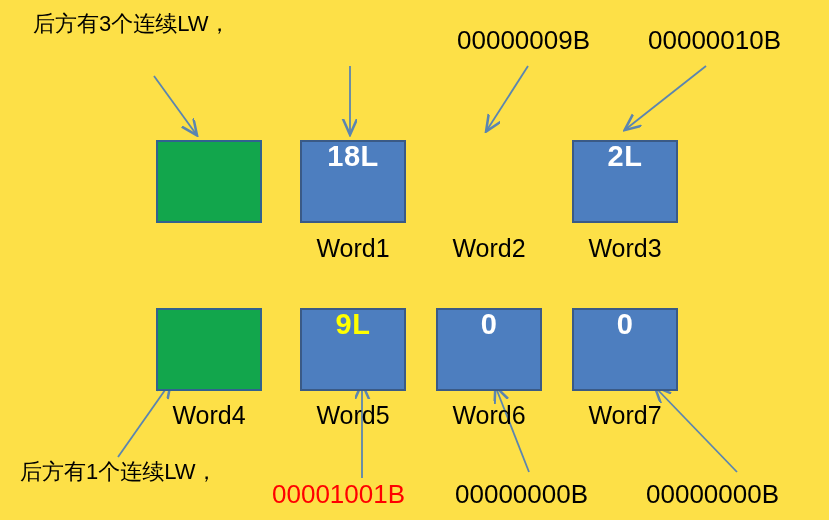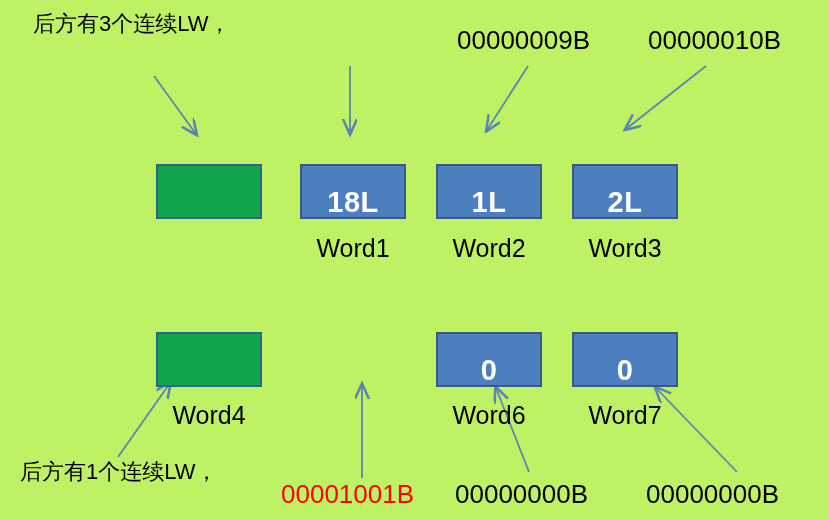"后方有3个连续LW，" #canvas { background: #bef264 -> #fde047 }
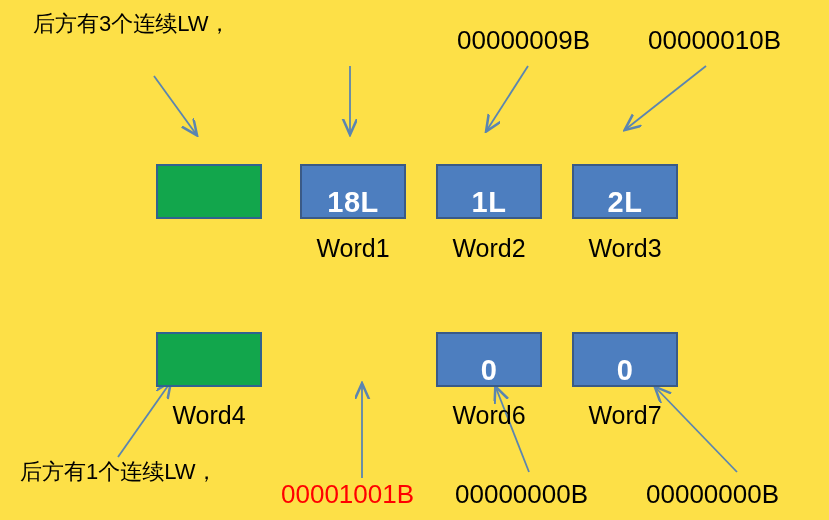"18L" .cell { align-items: flex-end -> flex-start; height: 55px -> 83px; margin-top: 24px -> none }
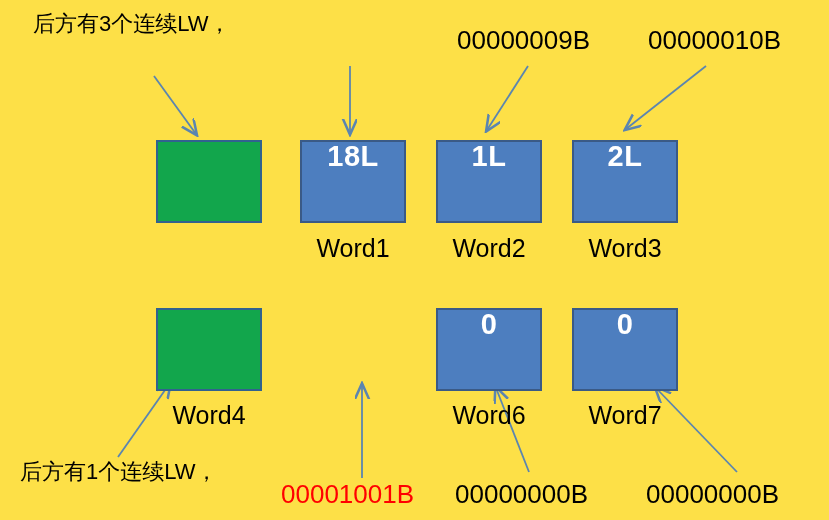"1L" div.cell { html: <div> <span>1L</span> </div> -> none }
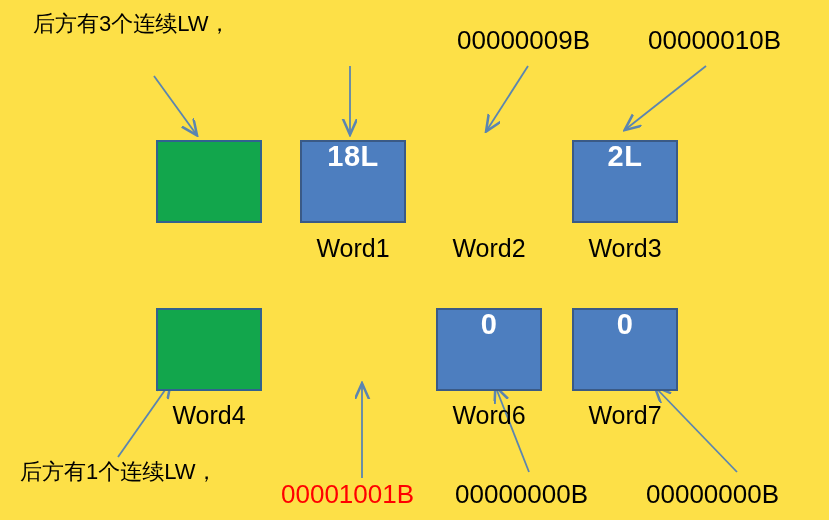"9L" div.cell { html: none -> <div> <span>9L</span> </div> }
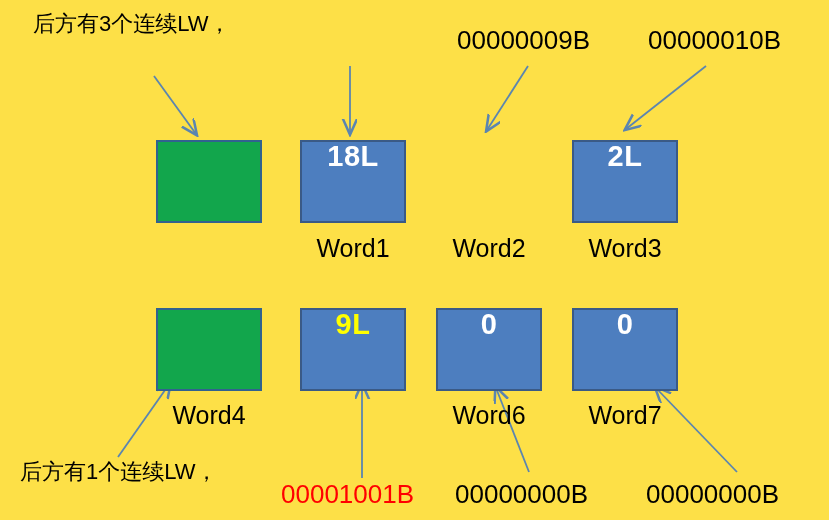"Word5" div.caption { html: none -> <div>Word5</div> }
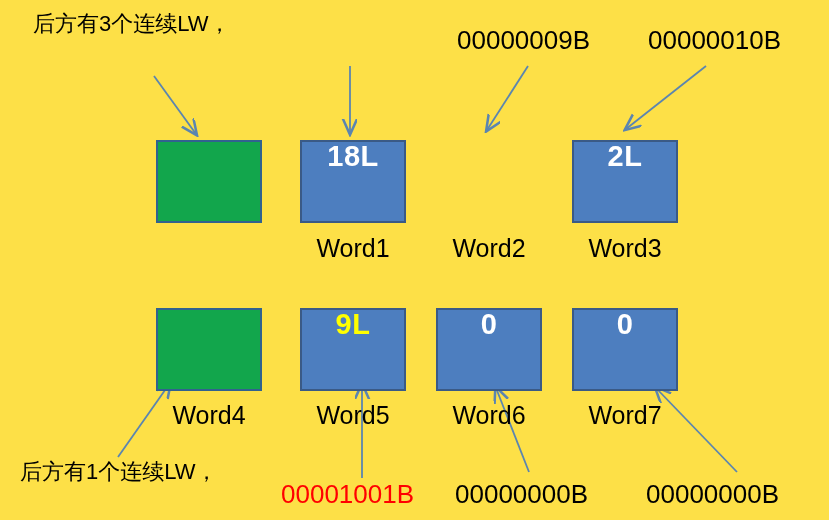"00001001B" .binlabel.red { margin-left: 9px -> none }
